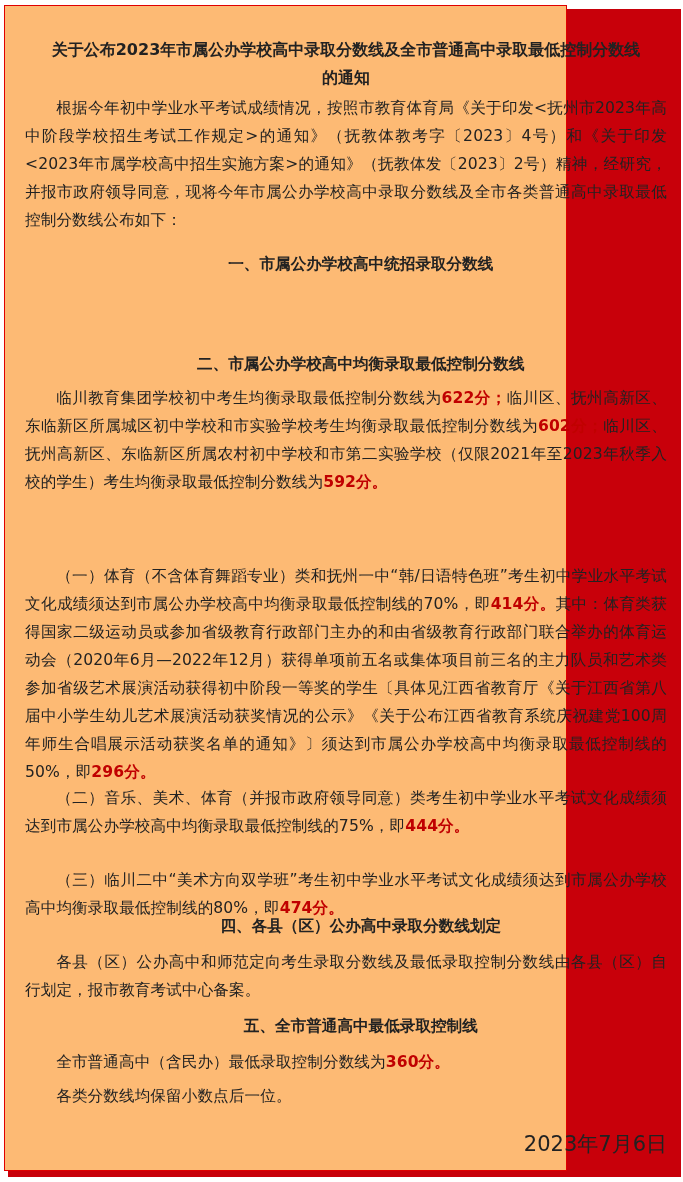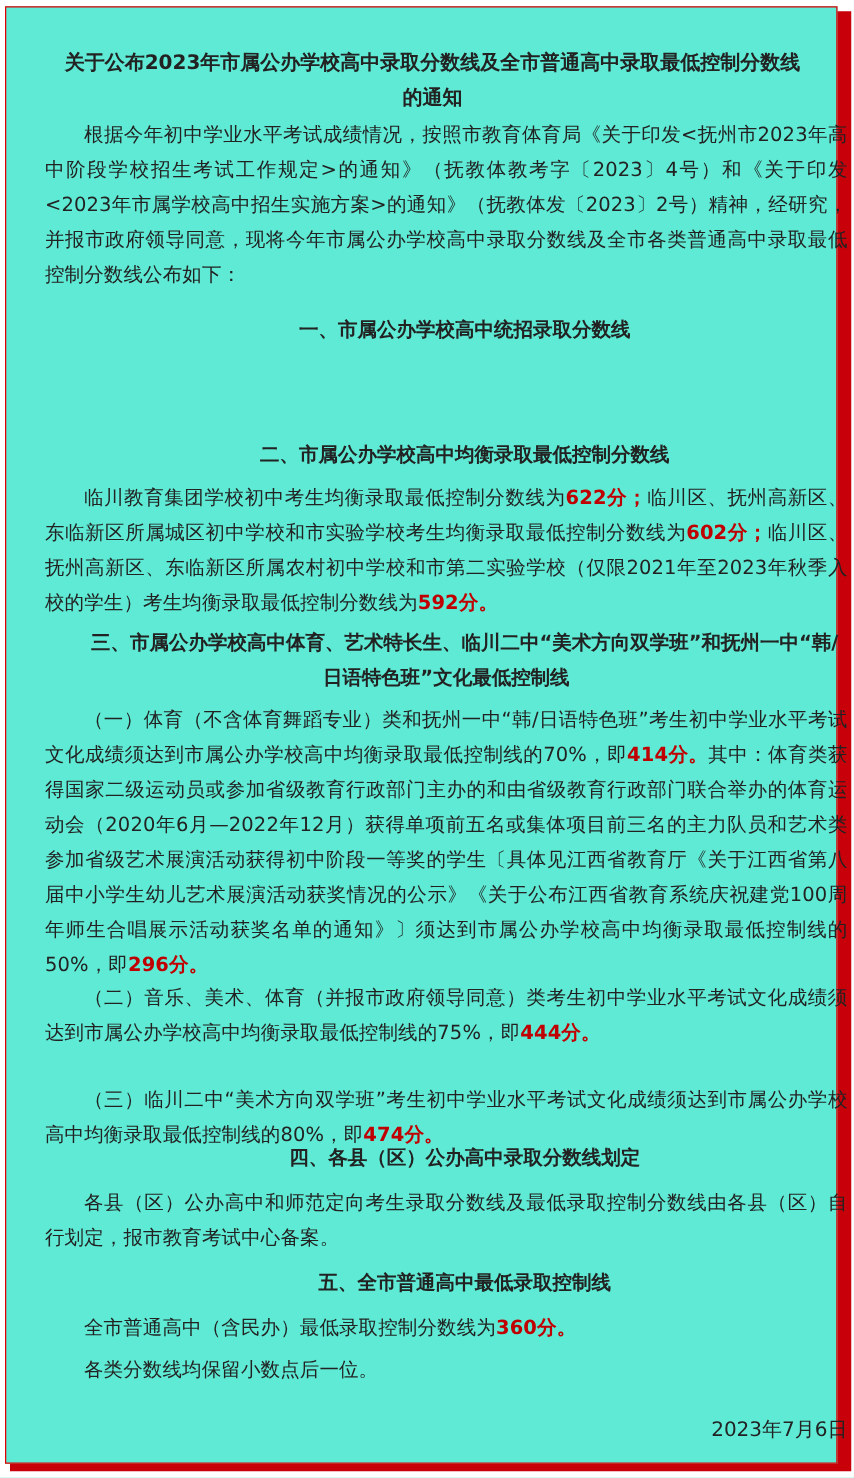"关于公布2023年市属公办学校高中录取分数线及全市普通高中录取最低控制分数线" .frame { background: #5eead4 -> #fdba74; width: 666px -> 563px }
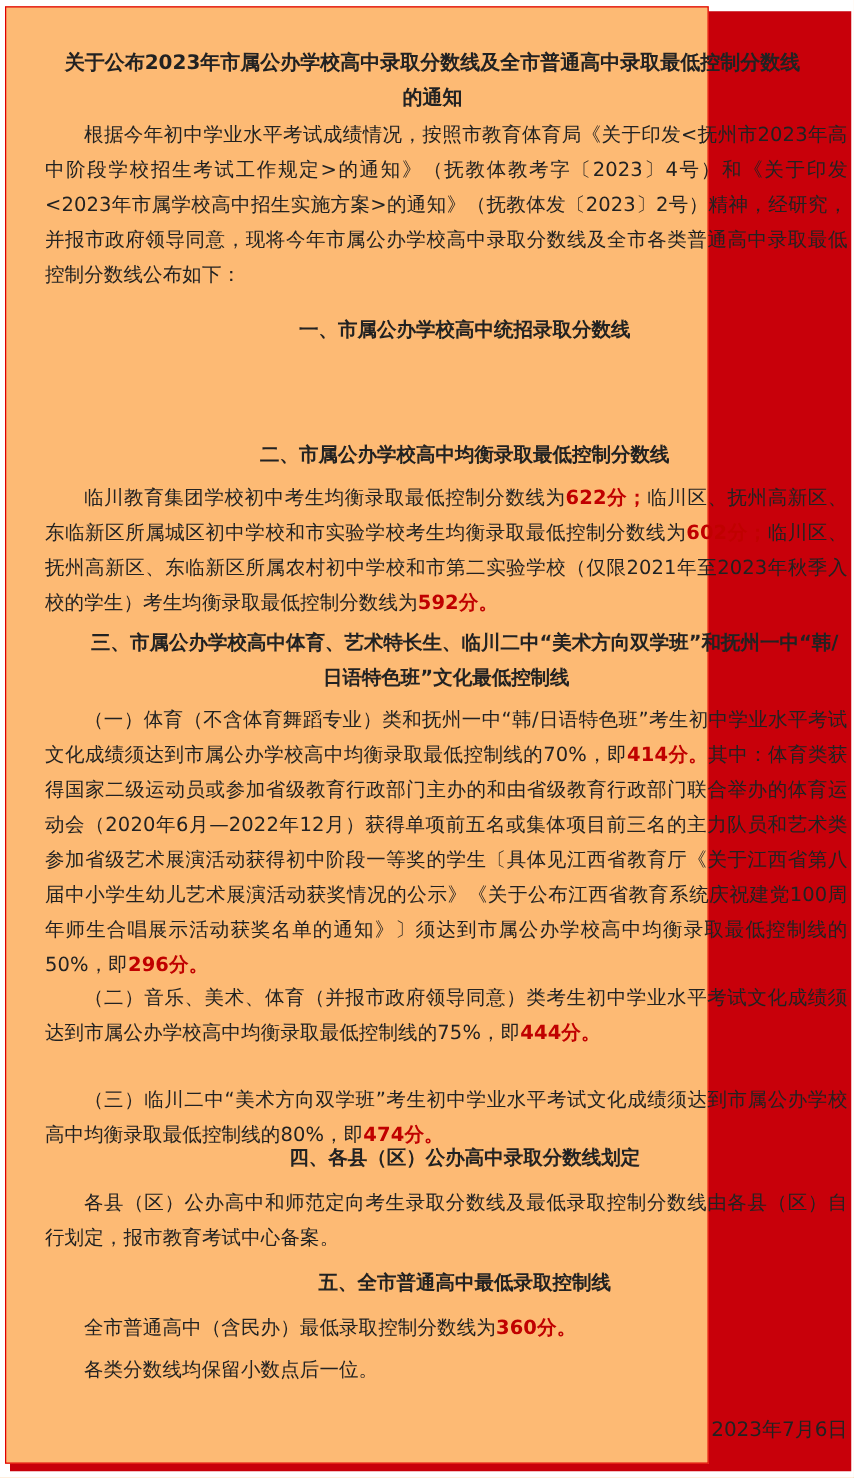"根据今年初中学业水平考试成绩情况，按照市教育体育局《关于印发<抚州市2023年高" .blk { margin-left: 11px -> none }
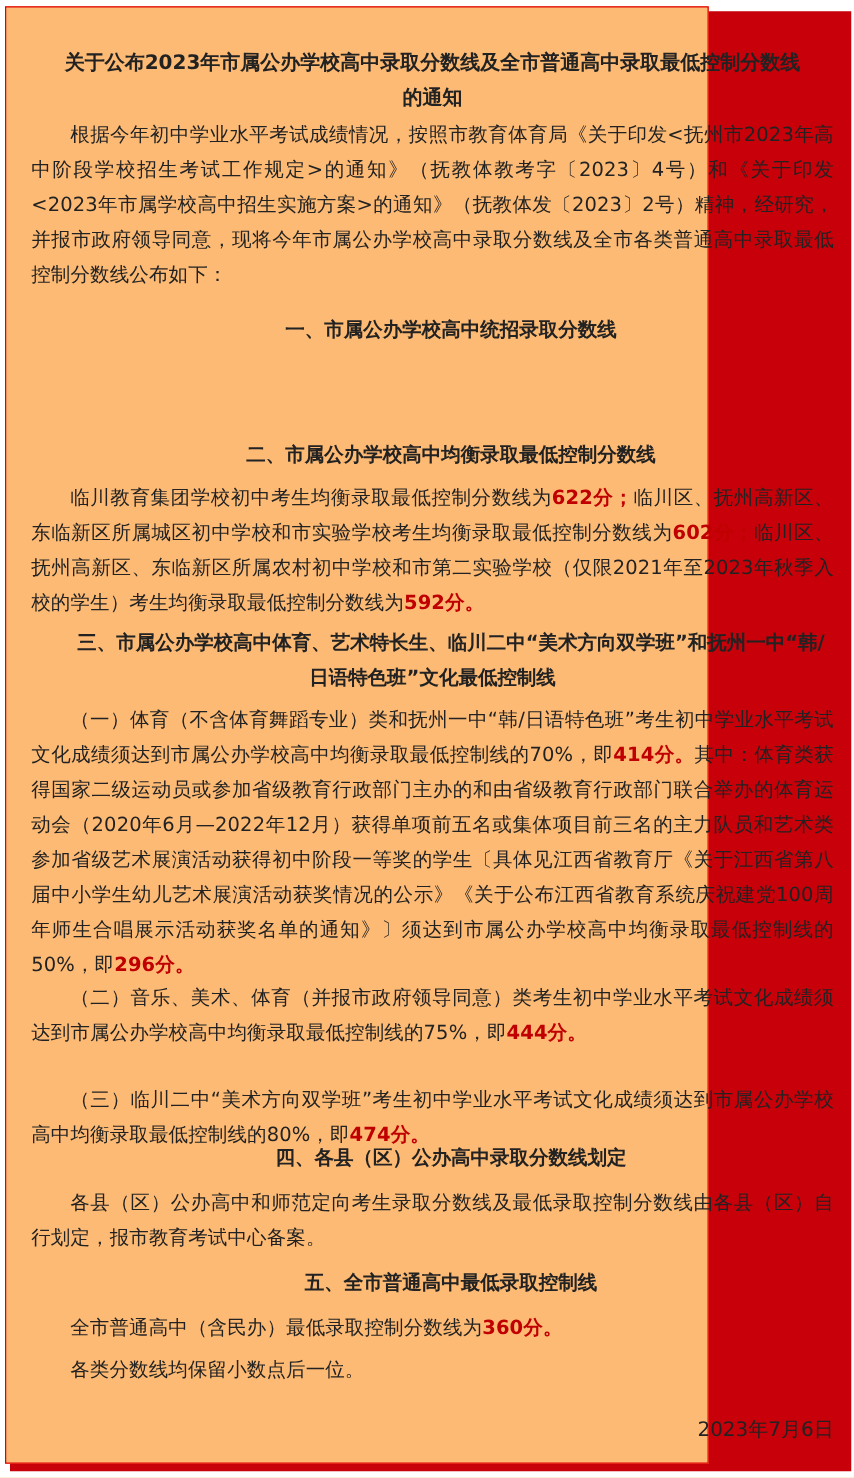"三、市属公办学校高中体育、艺术特长生、临川二中“美术方向双学班”和抚州一中“韩/" div.blk { html: <div> <p>三、市属公办学校高中体育、艺术特长生、临川二中“美术方向双学班”和抚州一中“韩/日语特色班”文化最低控制线</p> </div> -> none }
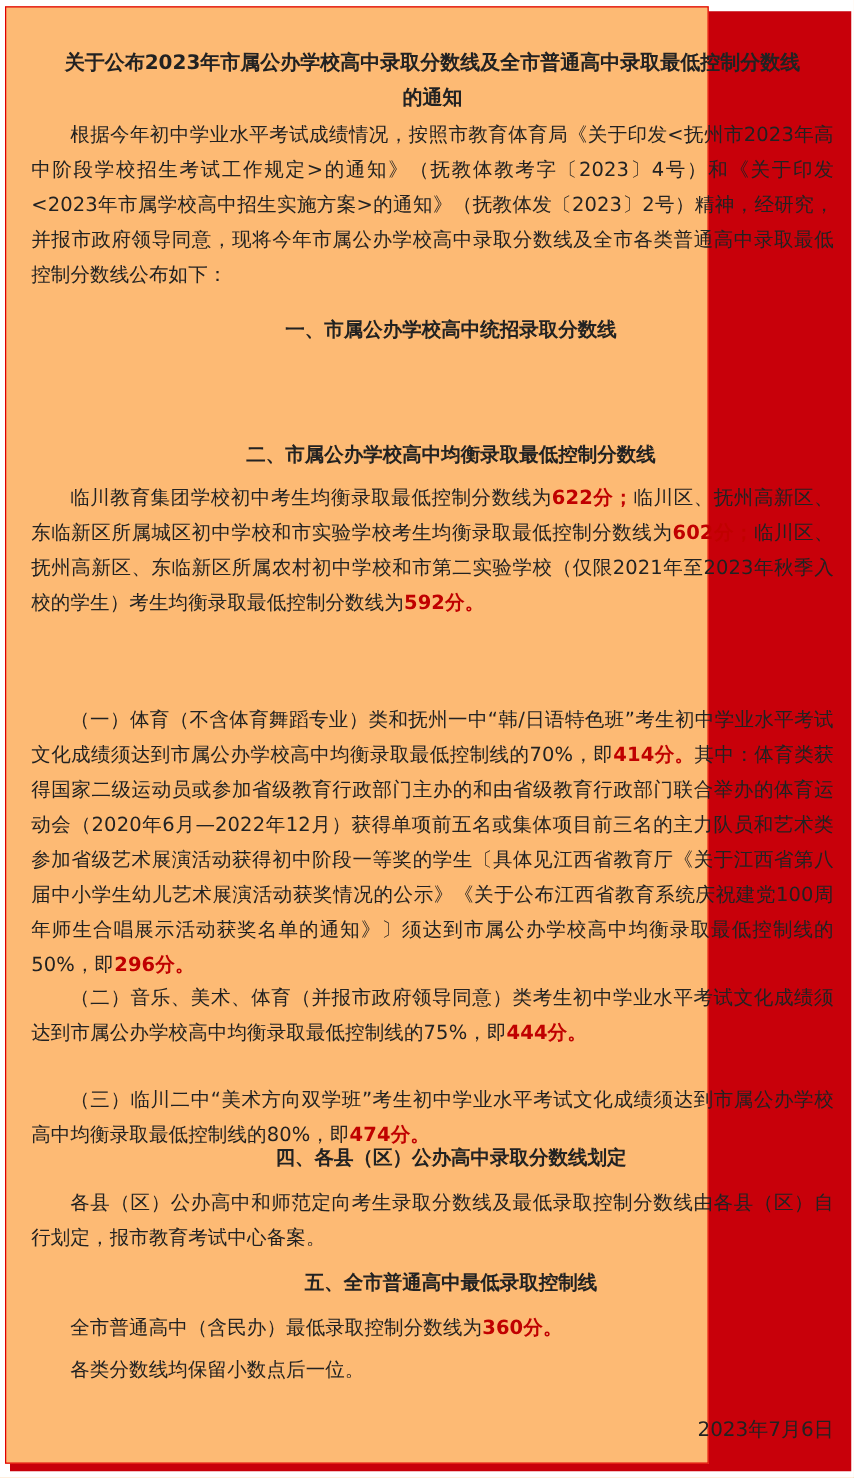"2023年7月6日" .date { font-size: 16px -> 21px }
